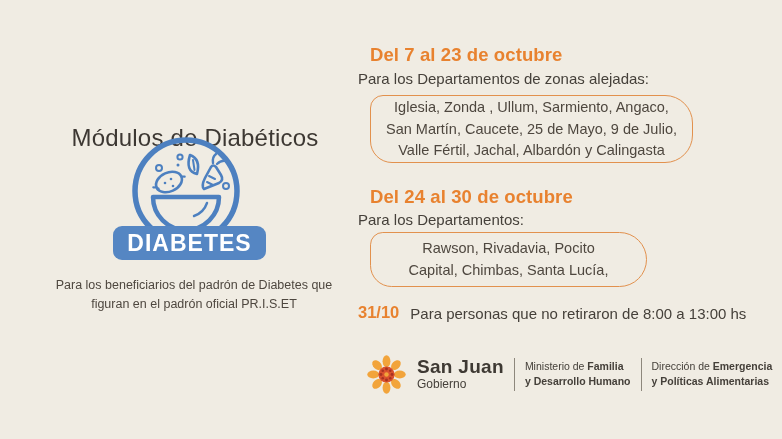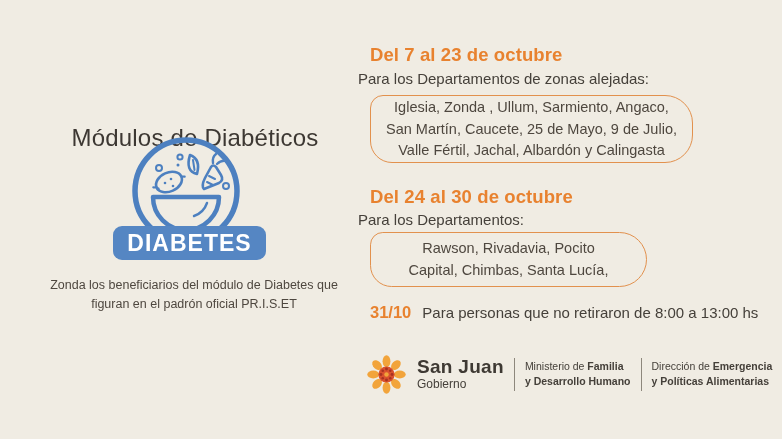"Zonda los beneficiarios del módulo" span { text: Zonda los beneficiarios del módulo -> Para los beneficiarios del padrón }
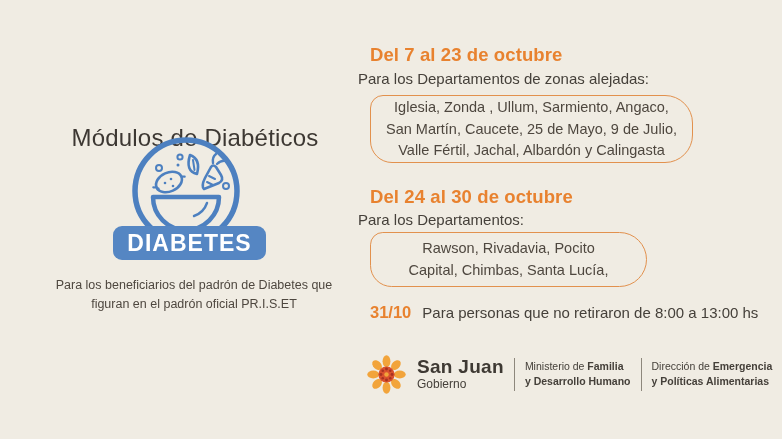"31/10" .late { align-items: center -> flex-end; left: 370px -> 358px }
